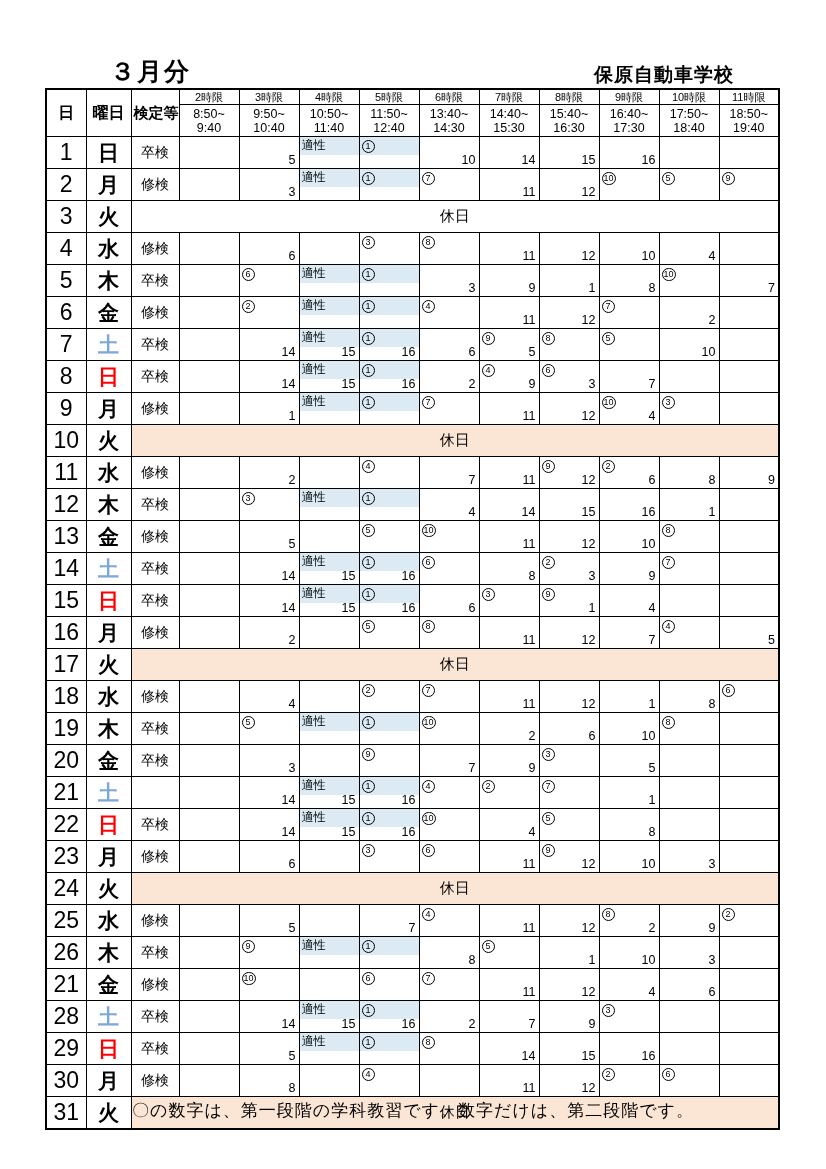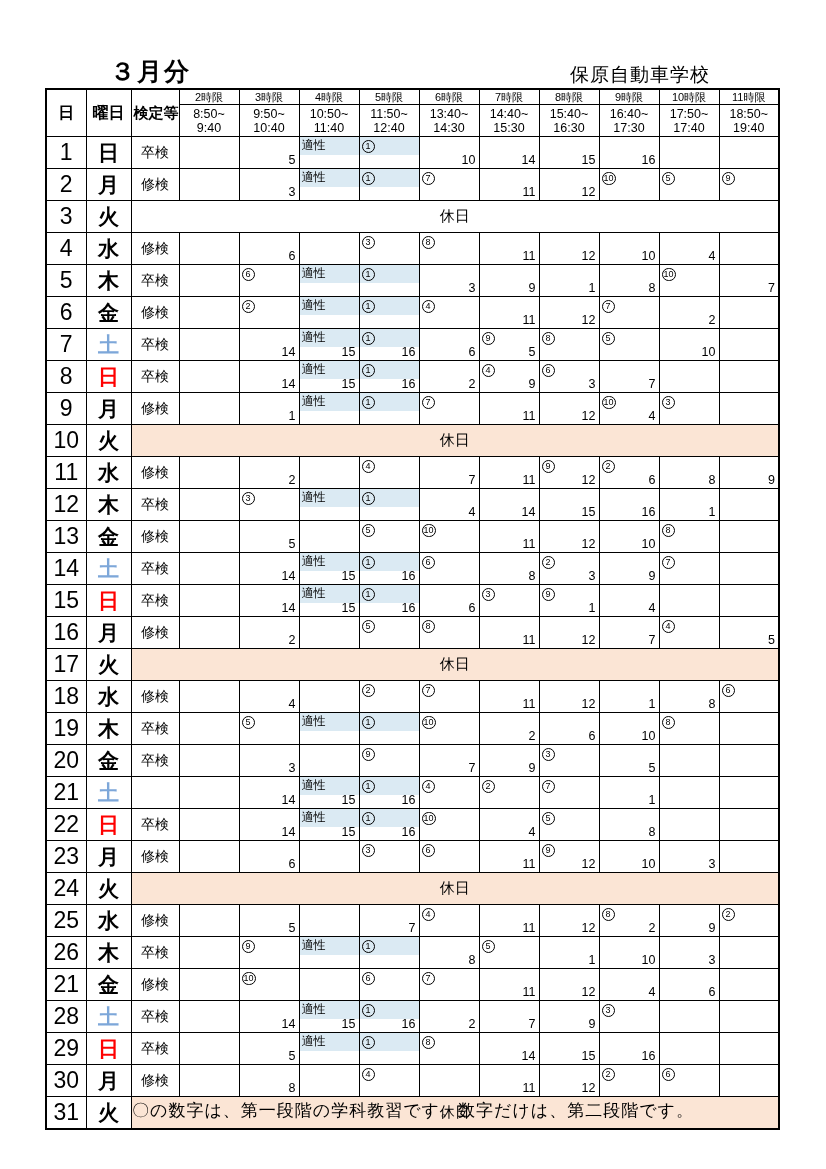"保原自動車学校" .school { font-weight: normal -> bold; left: 570px -> 594px }
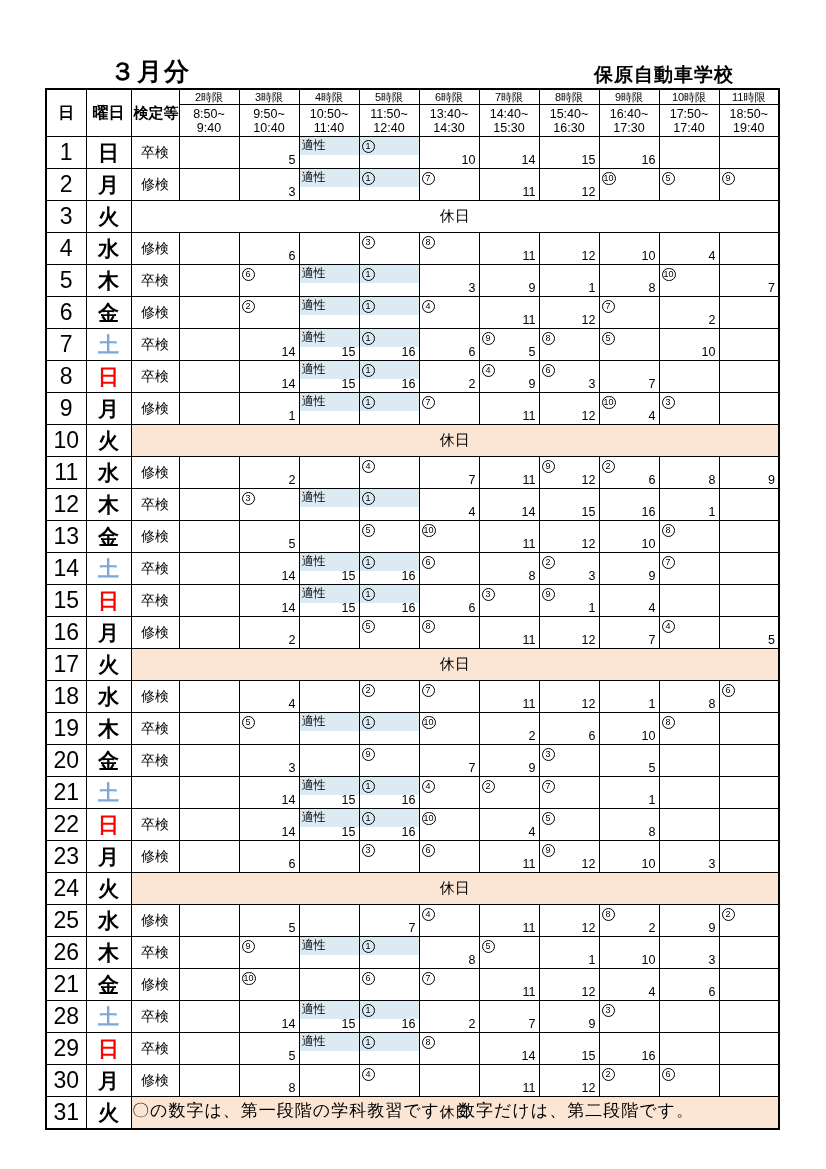"17:40" div { text: 17:40 -> 18:40 }
